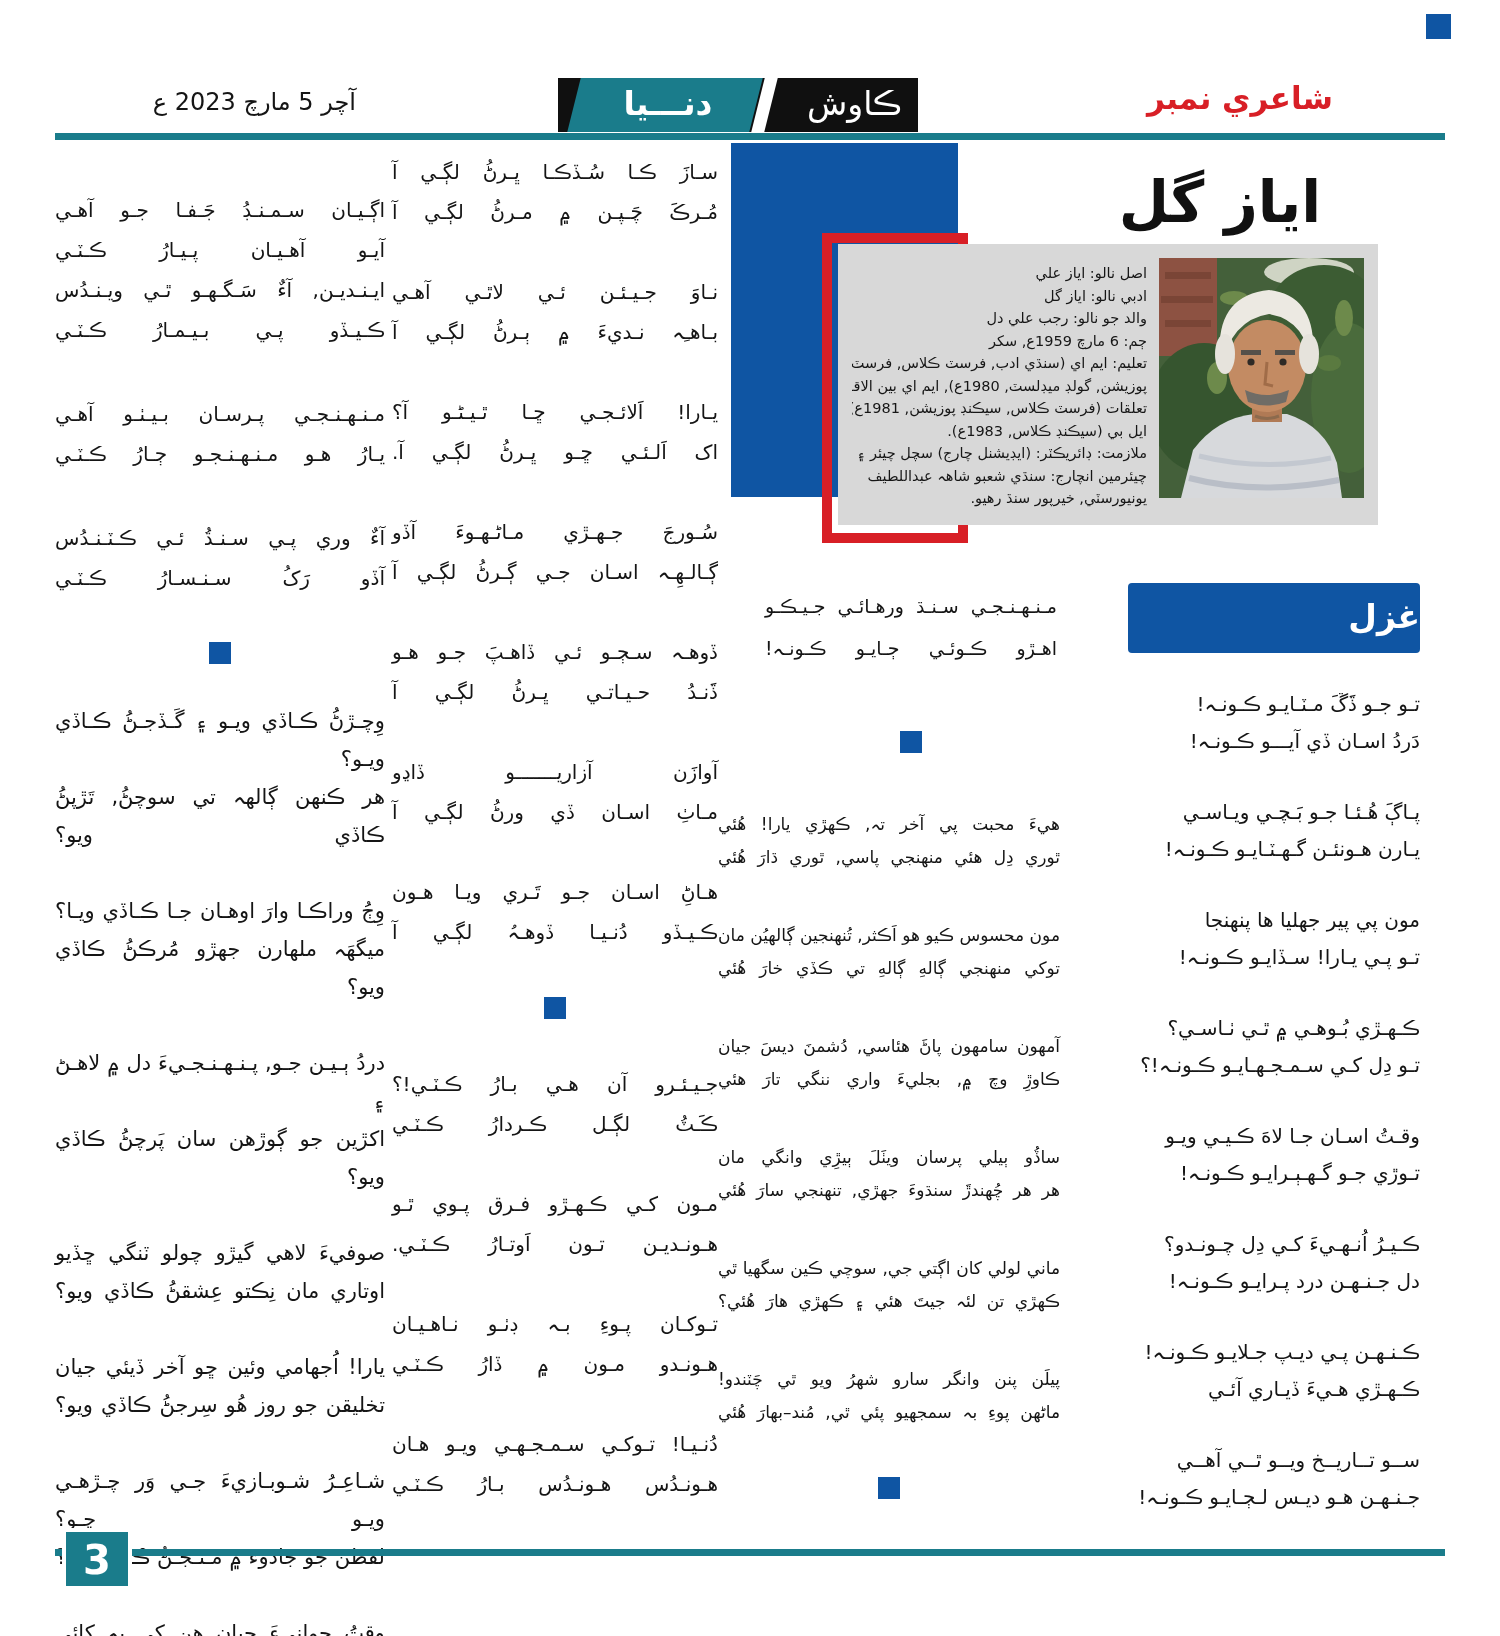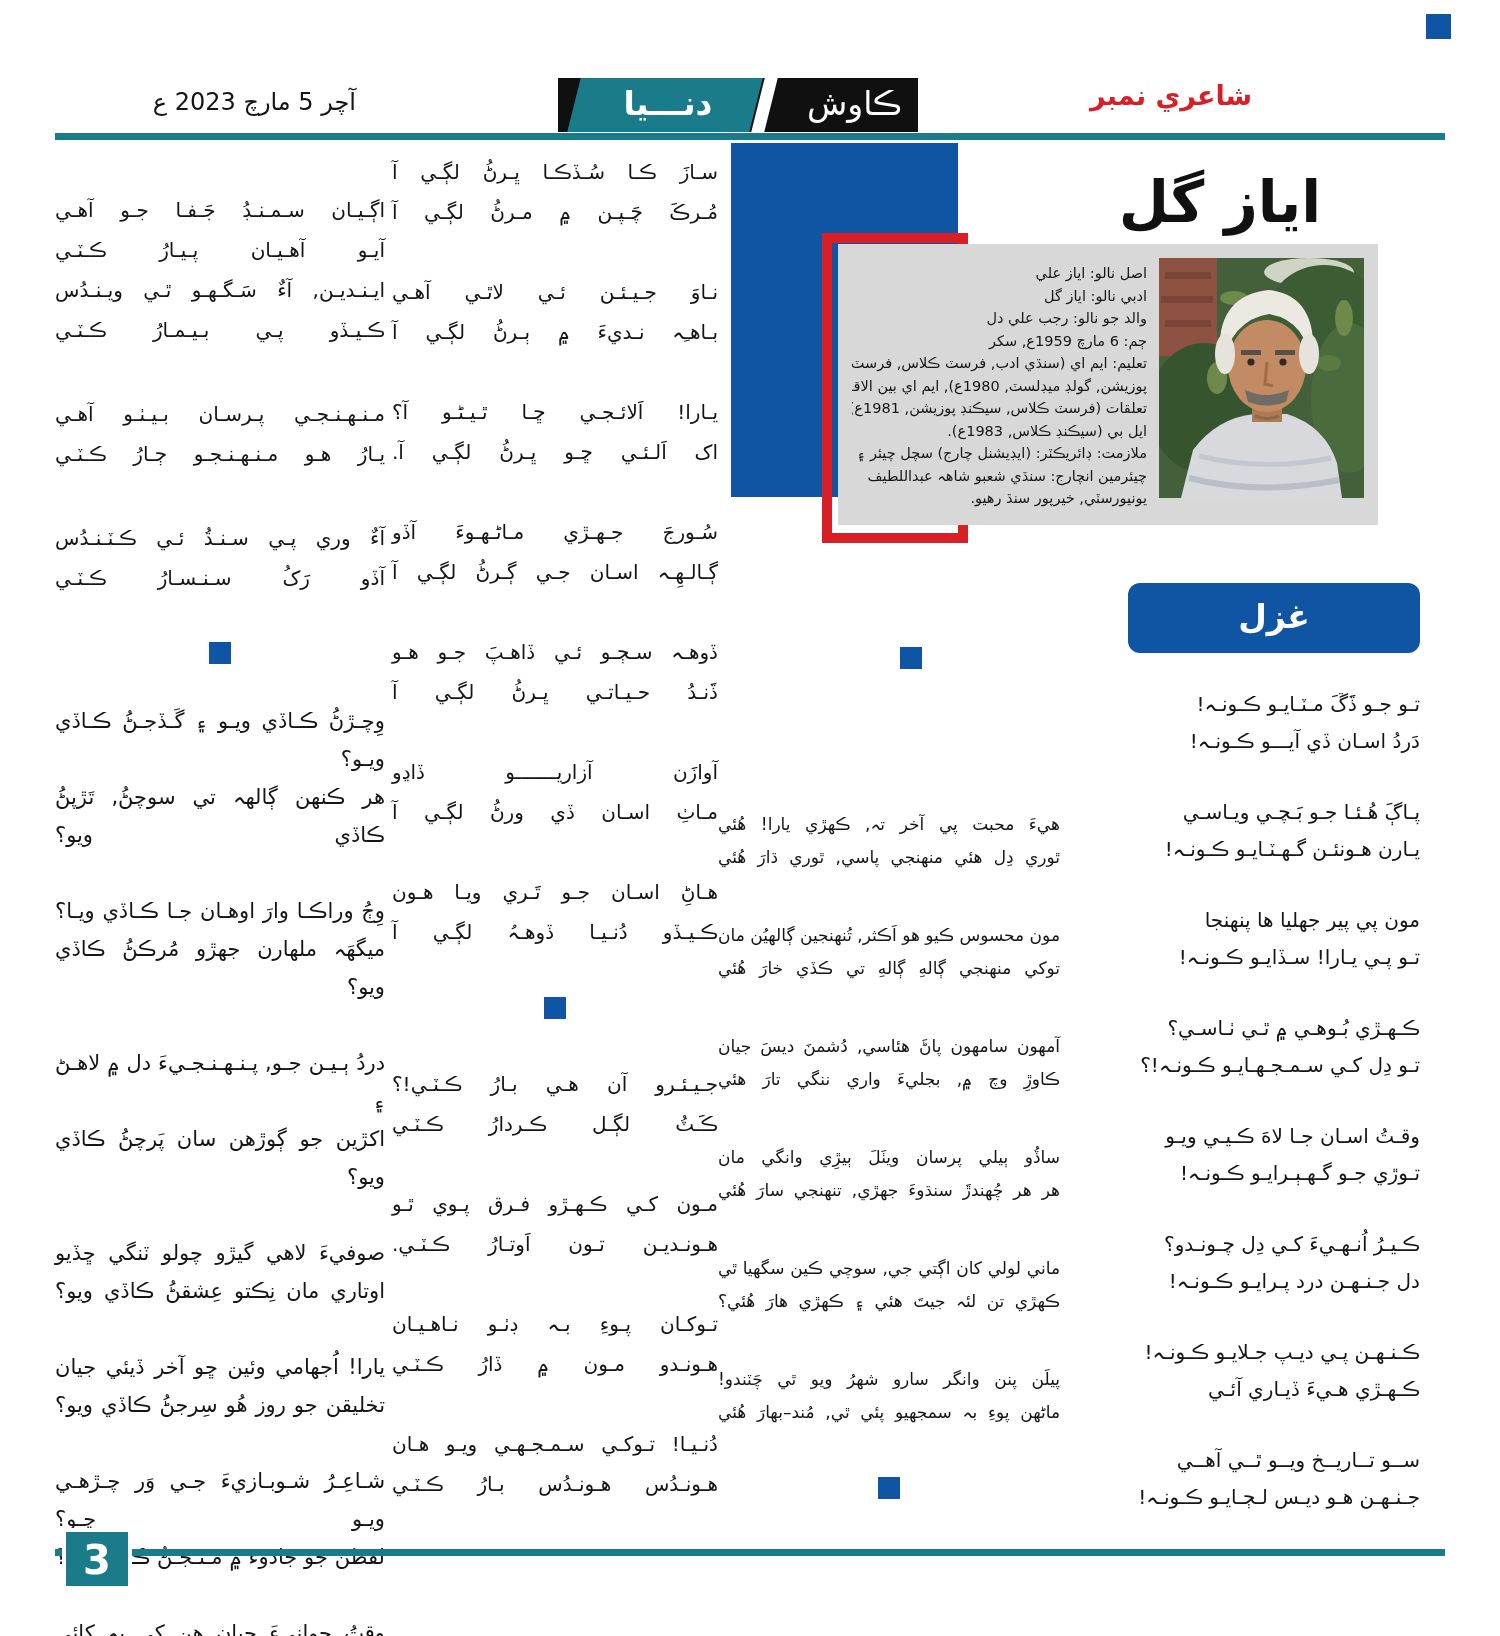"شاعري نمبر" .edition-label { font-size: 27px -> 31px; text-align: left -> center }
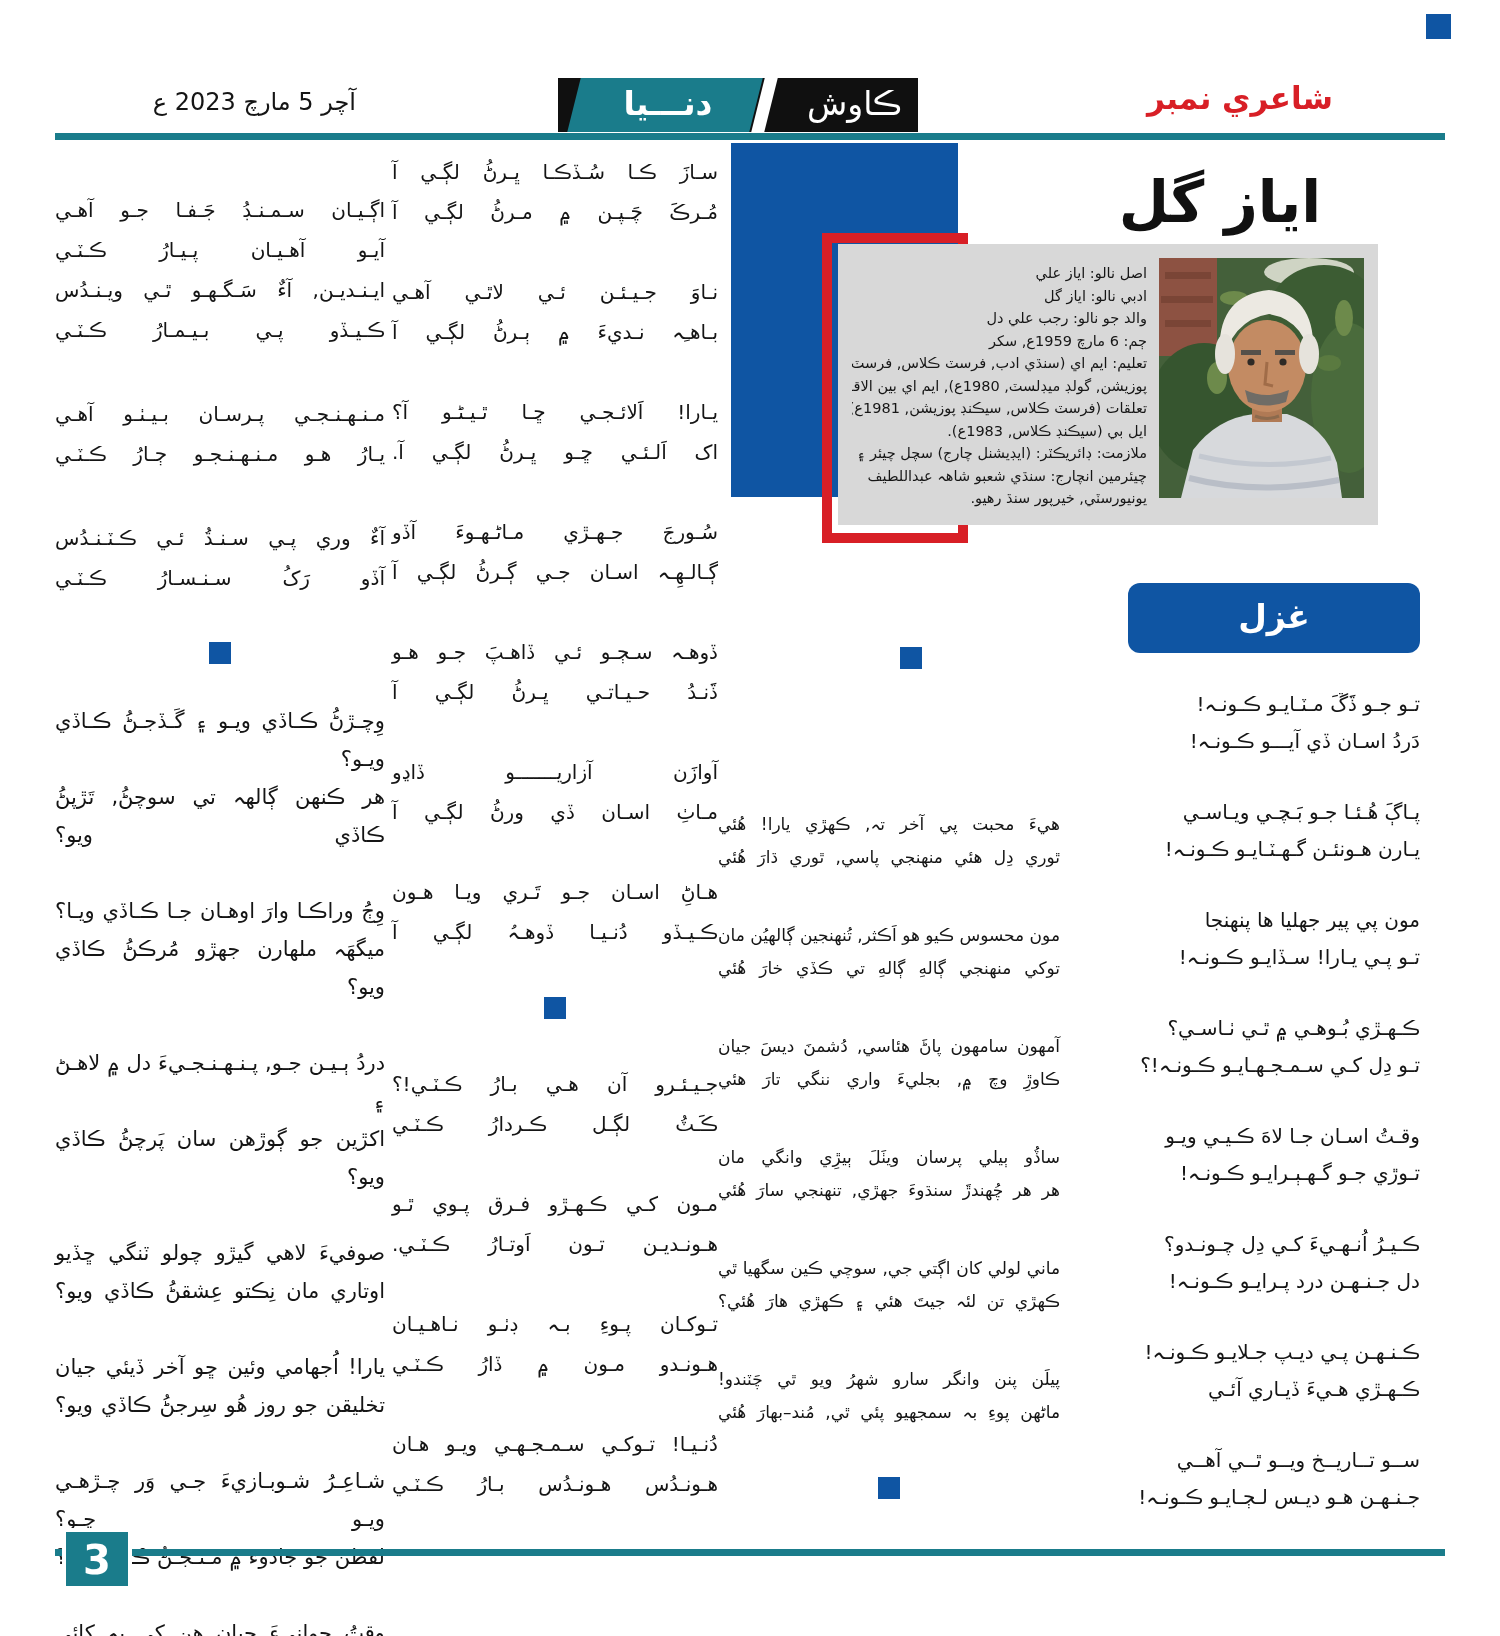"مـنـهـنـجـي سـنـڌ ورهـائـي جـيـڪـو" div.stanza { html: none -> <div> <div>مـنـهـنـجـي سـنـڌ ورهـائـي جـيـڪـو</div> <div>اهـڙو ڪـوئـي ڄـايـو ڪـونـہ!</div> </div> }
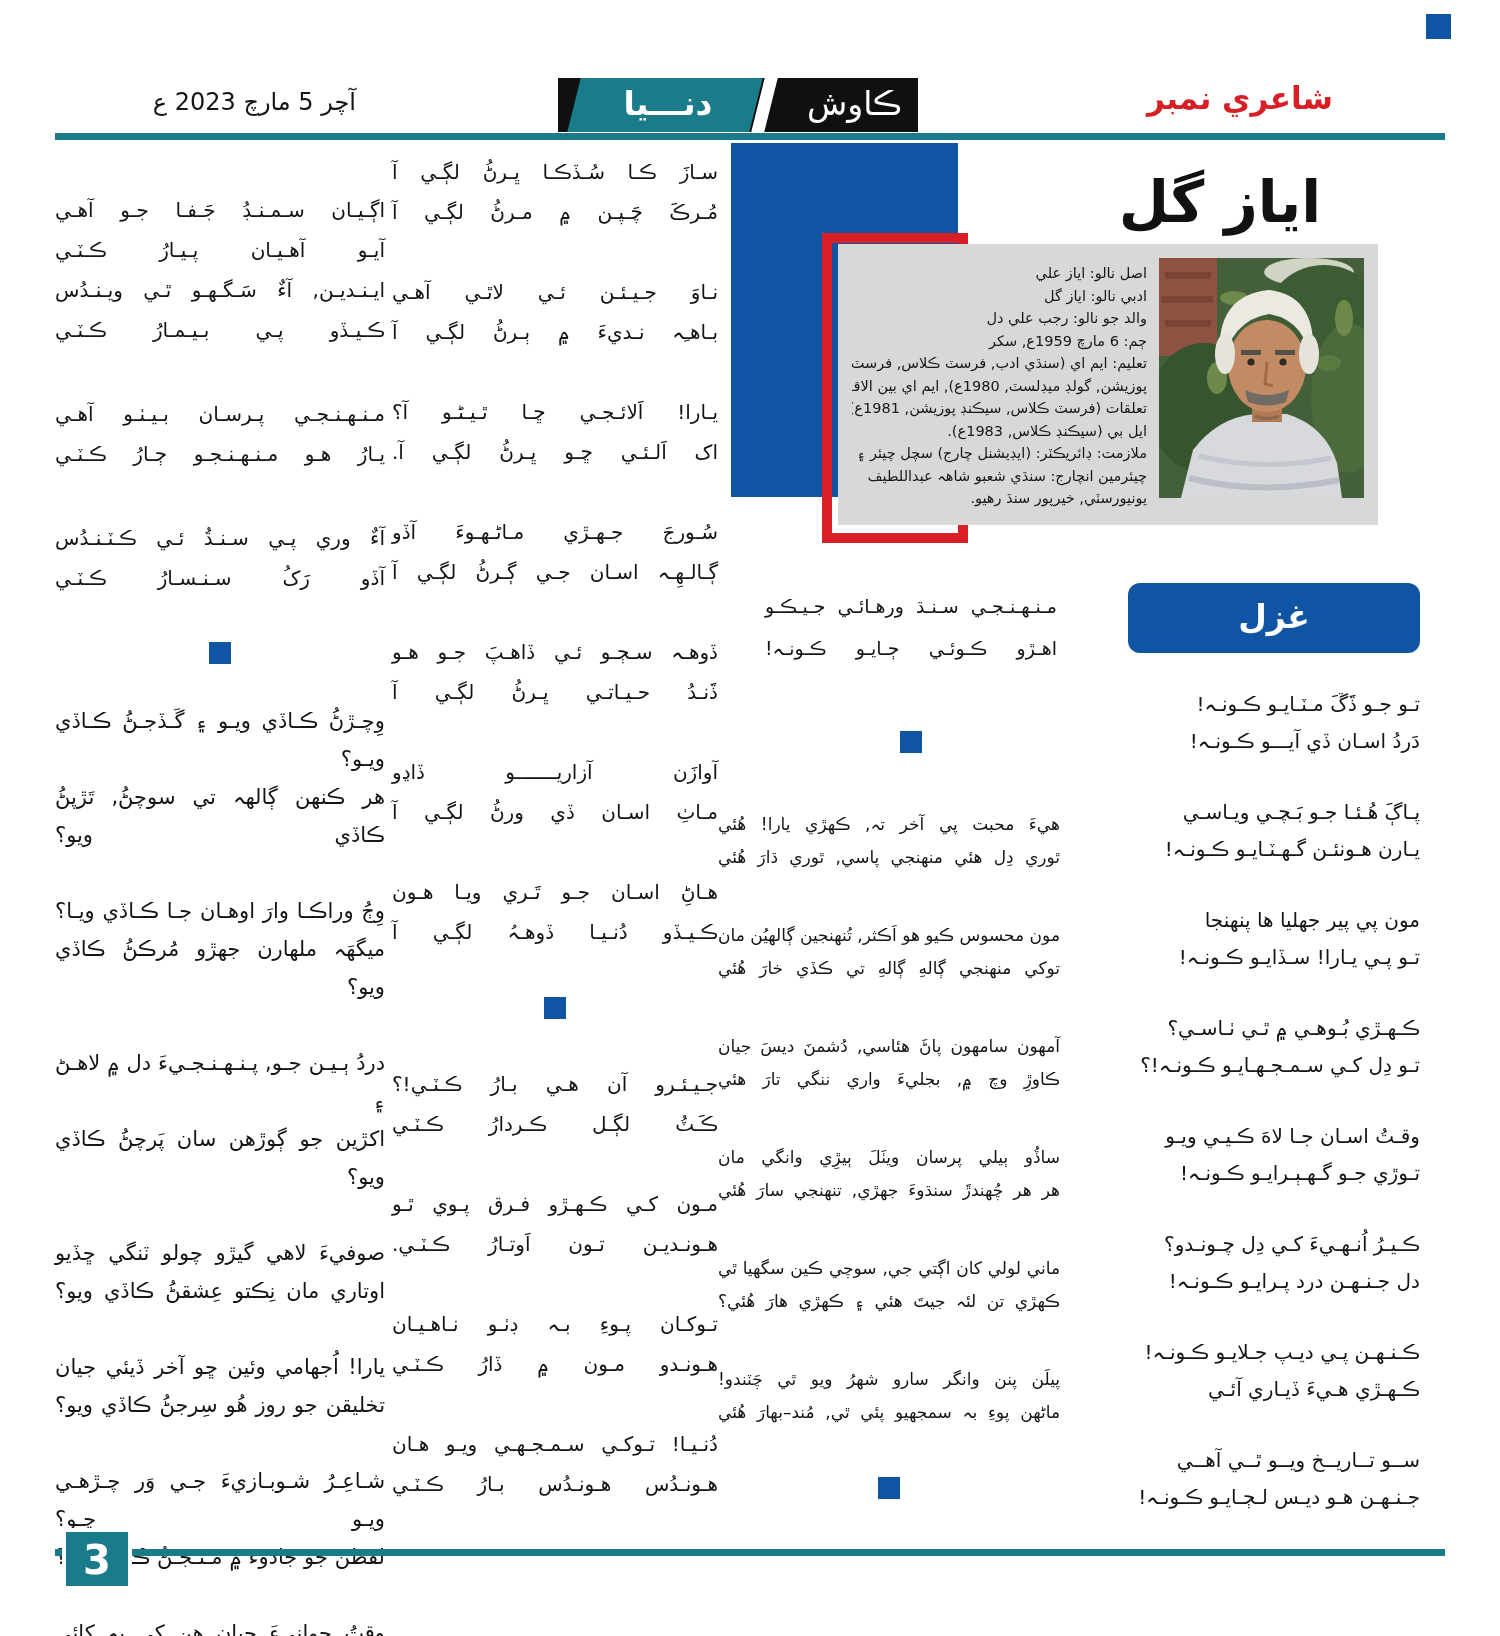"غزل" .ghazal-heading { border-radius: 12px -> 4px; text-align: center -> right }
